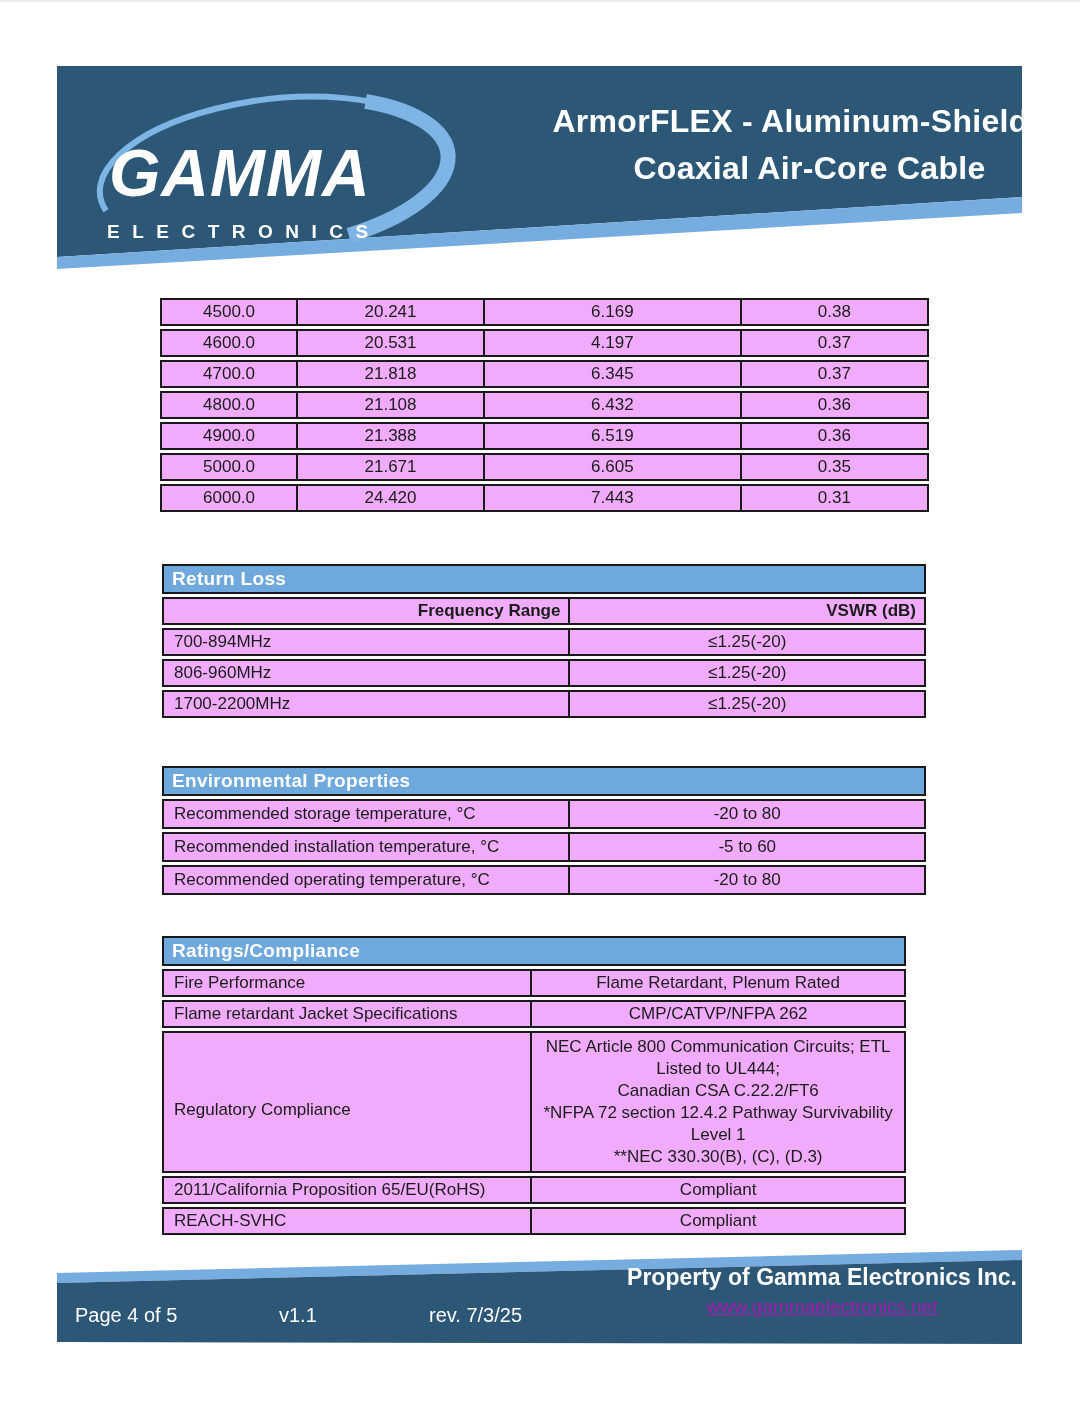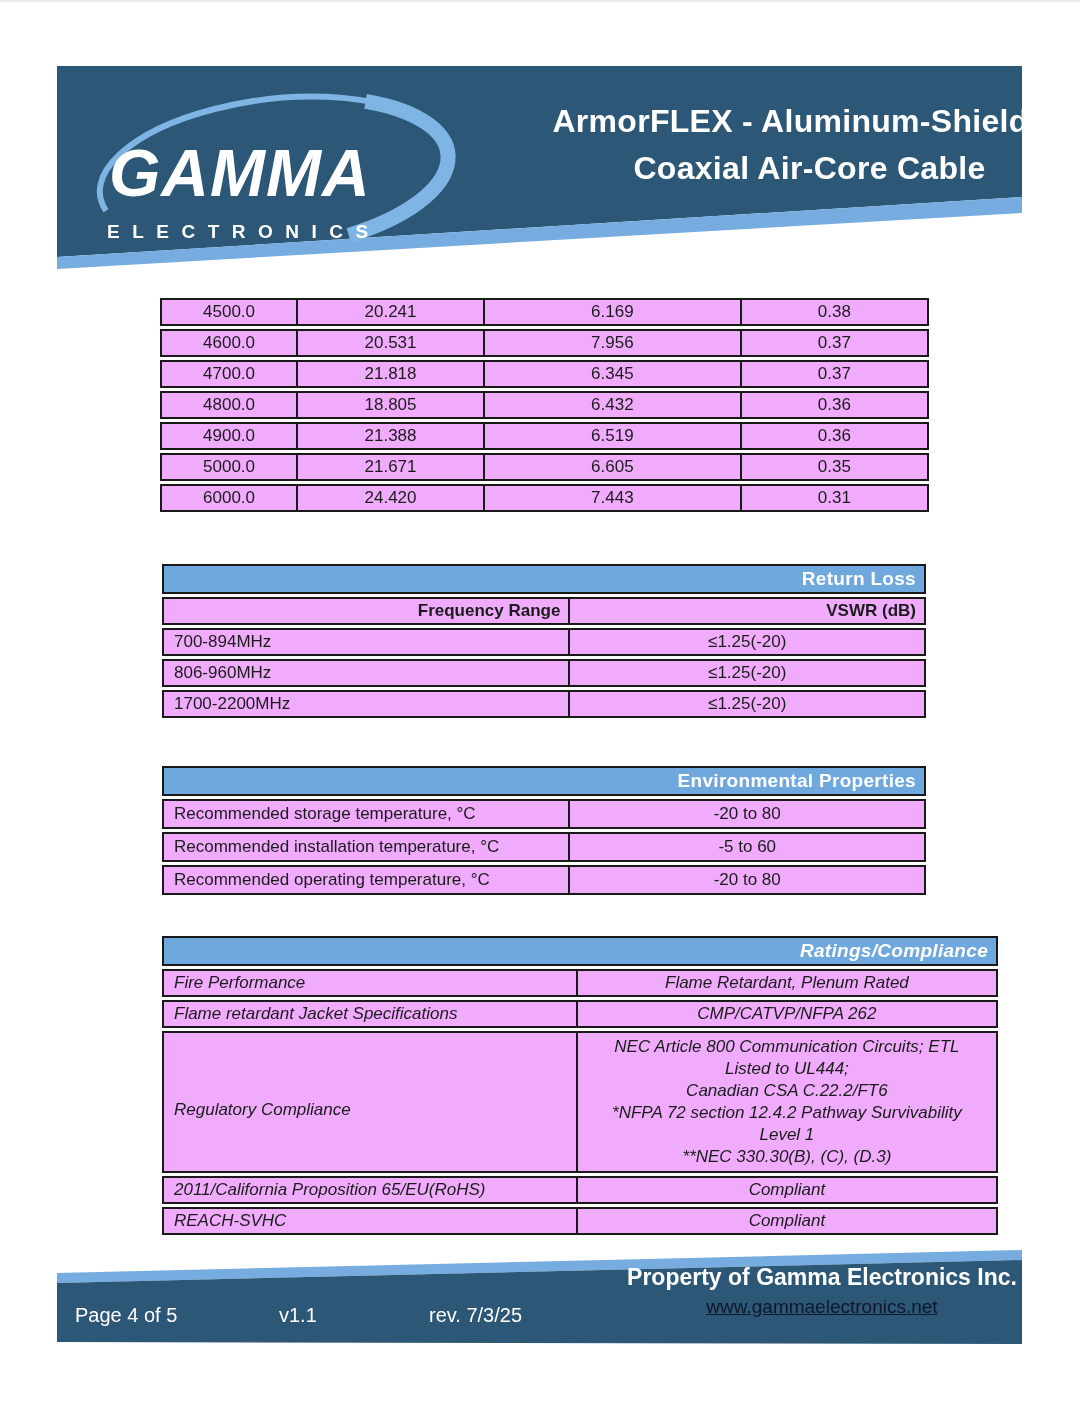"7.956" td.c { text: 7.956 -> 4.197 }
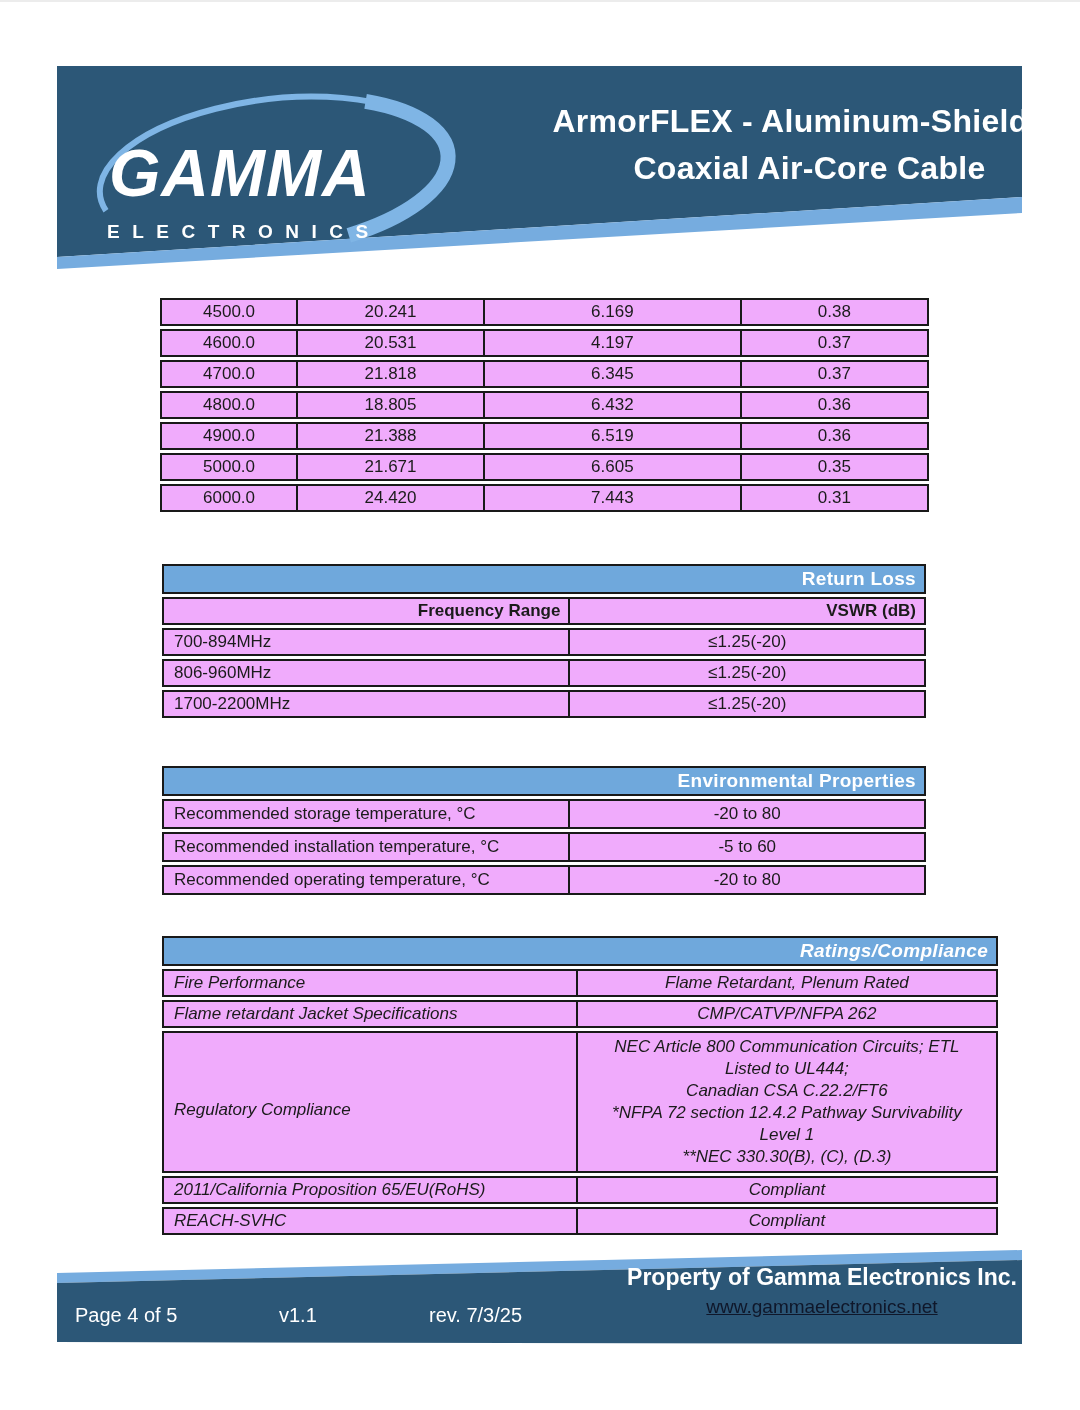"18.805" td.c { text: 18.805 -> 21.108 }
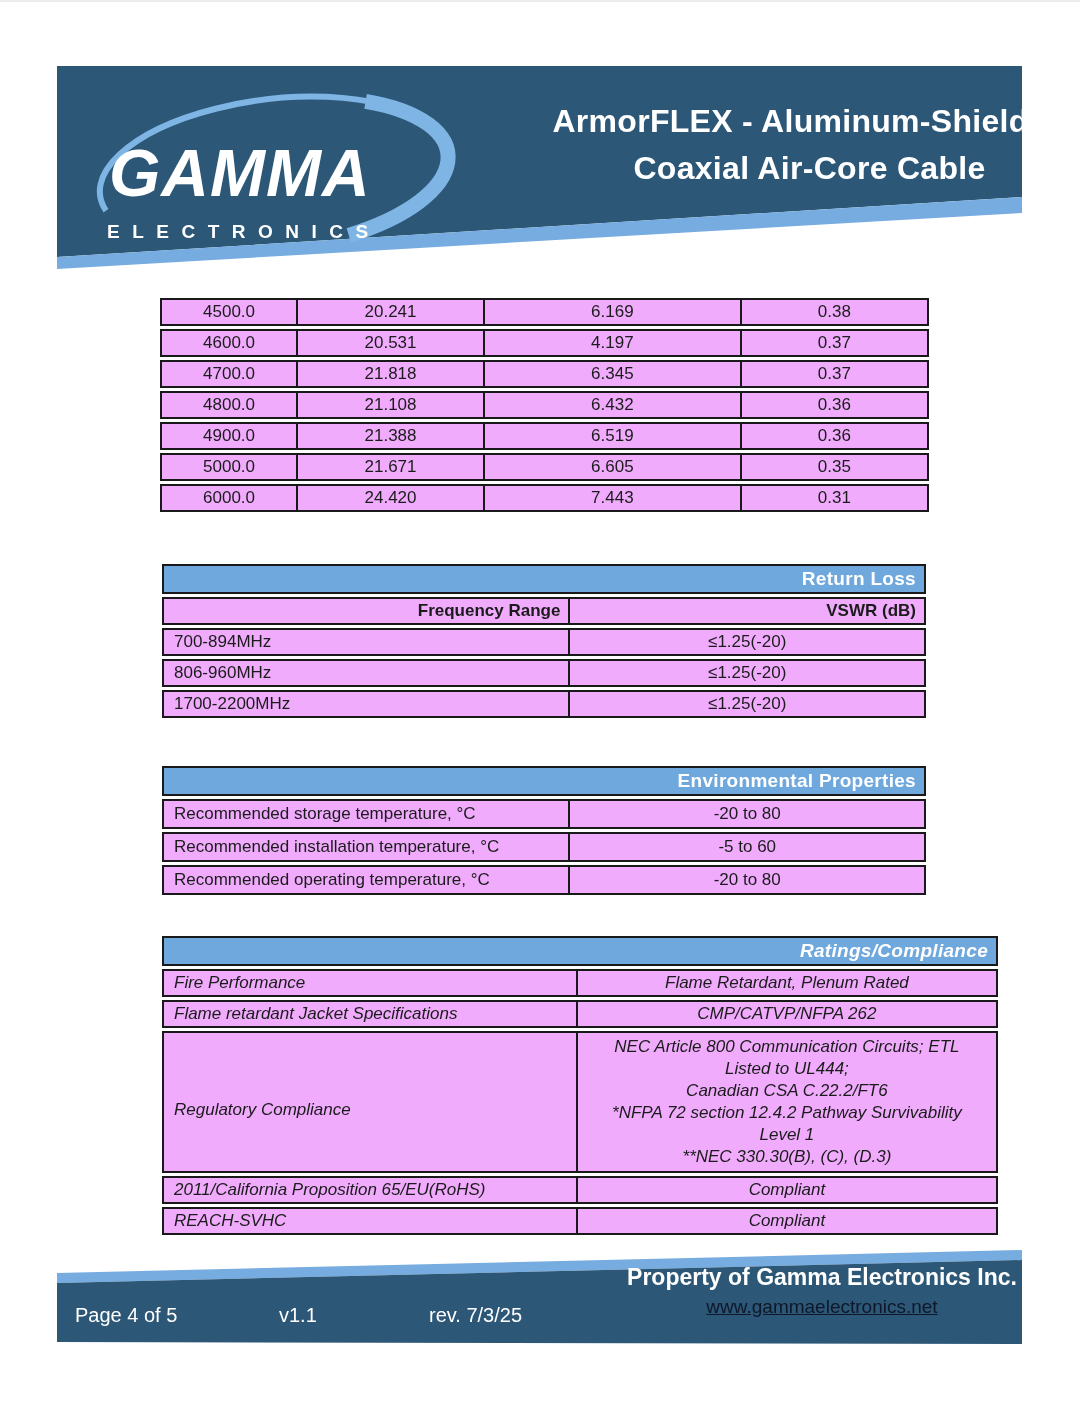"Return Loss" td.bar { text-align: right -> left }
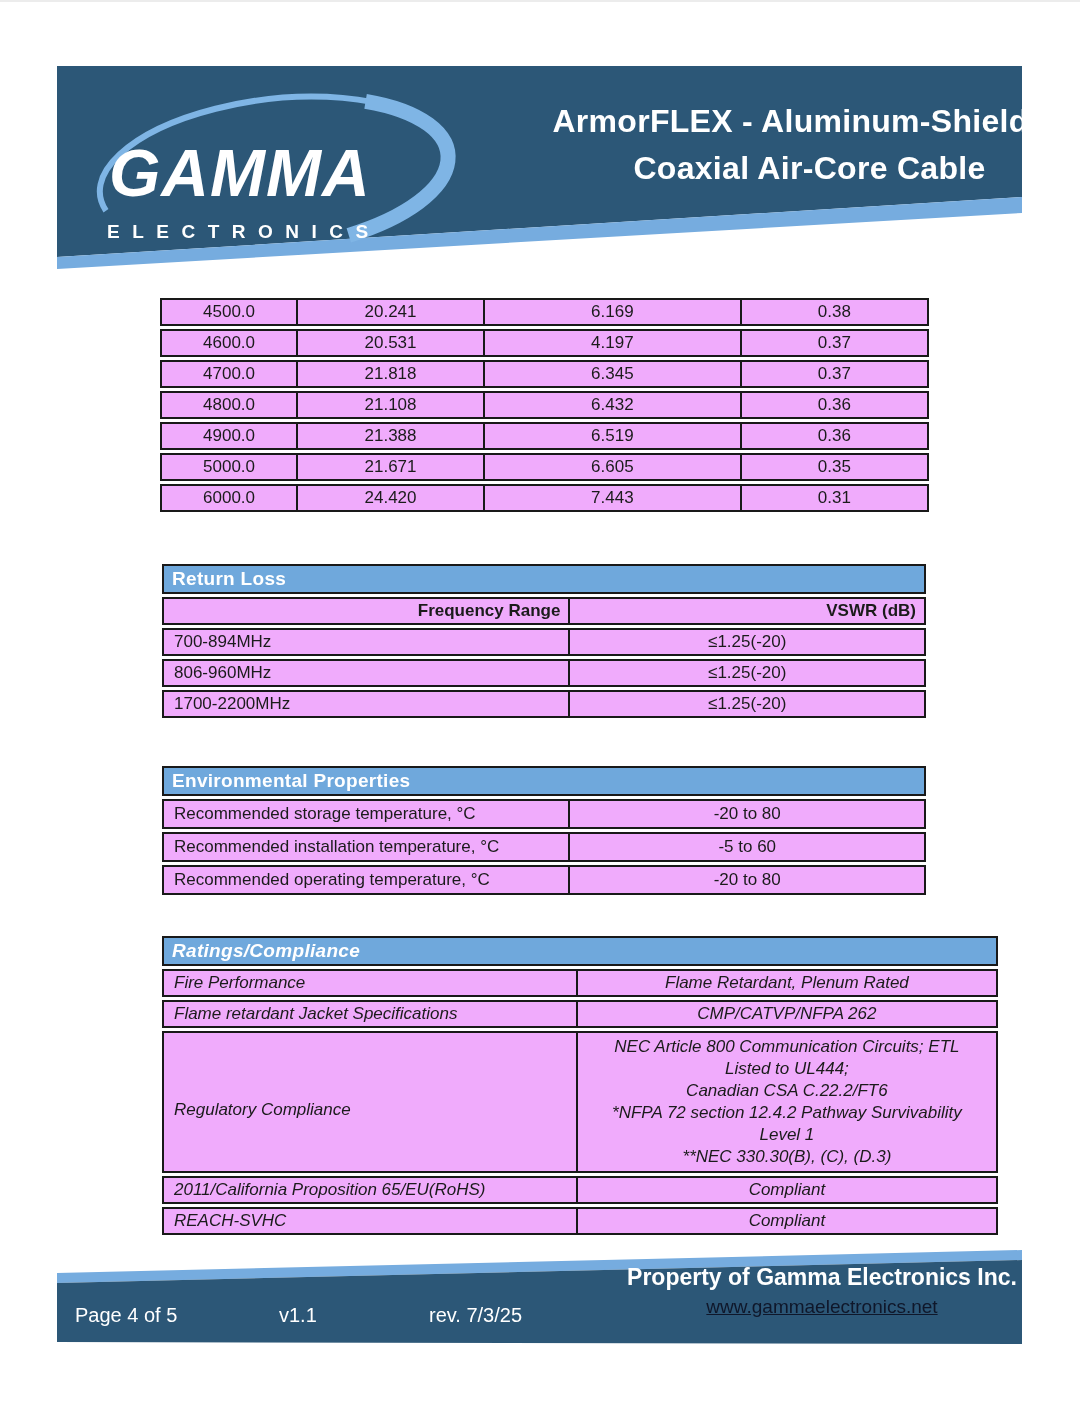"Ratings/Compliance" #tbl-ratings { font-style: italic -> none; width: 836px -> 744px }
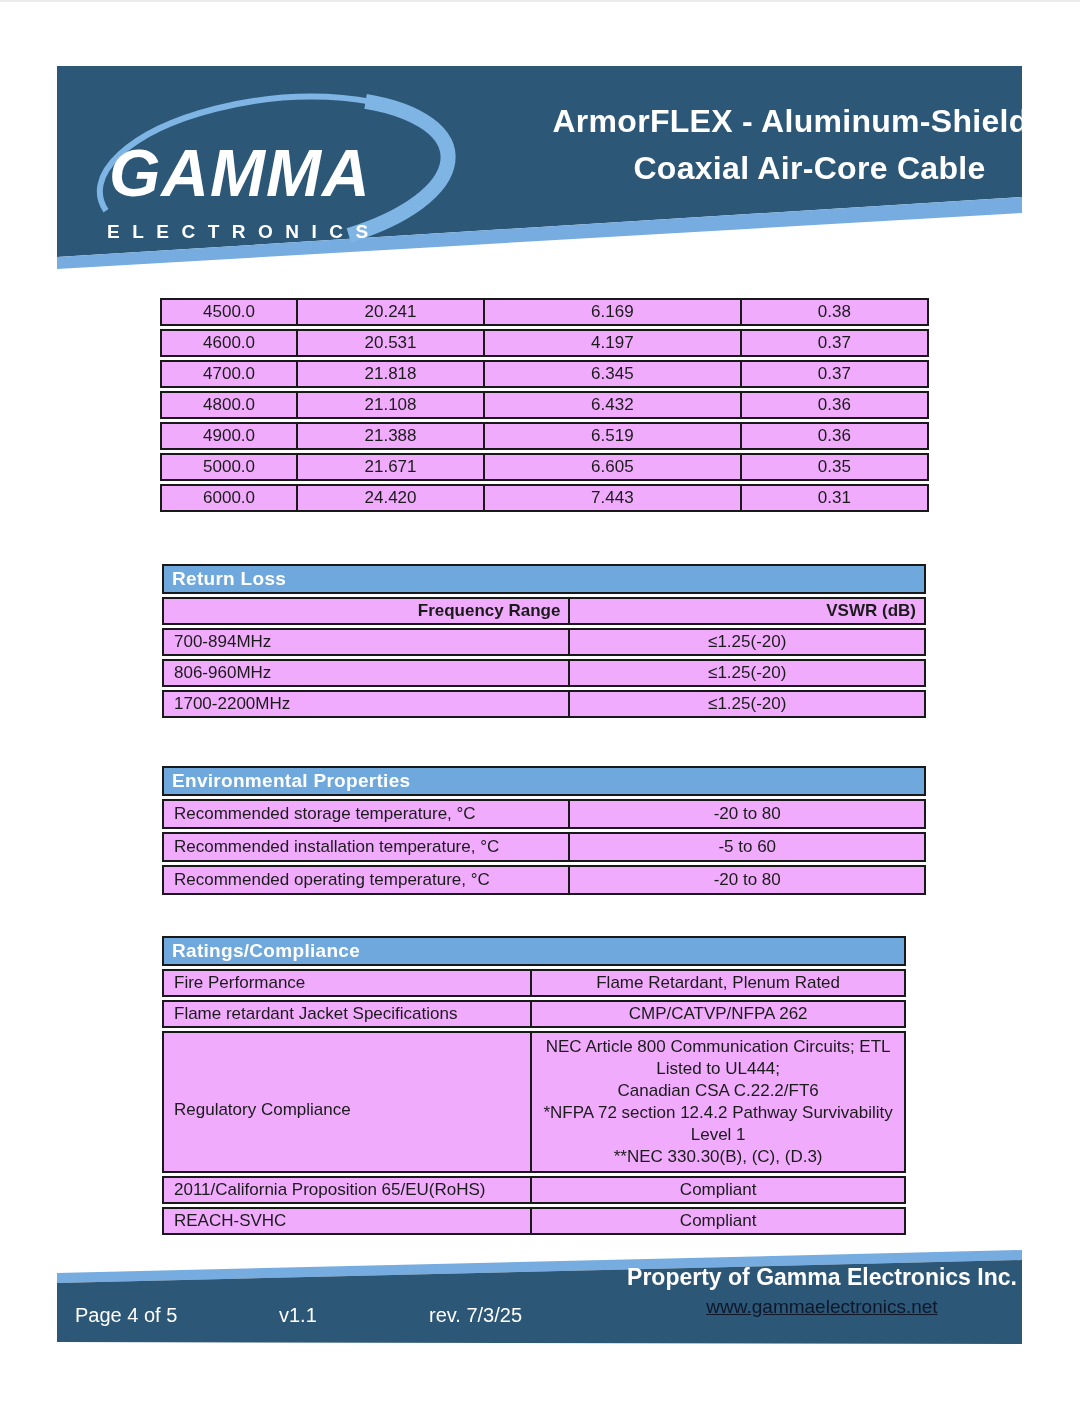"www.gammaelectronics.net" .f-site { color: #0f172a -> #a21caf }
